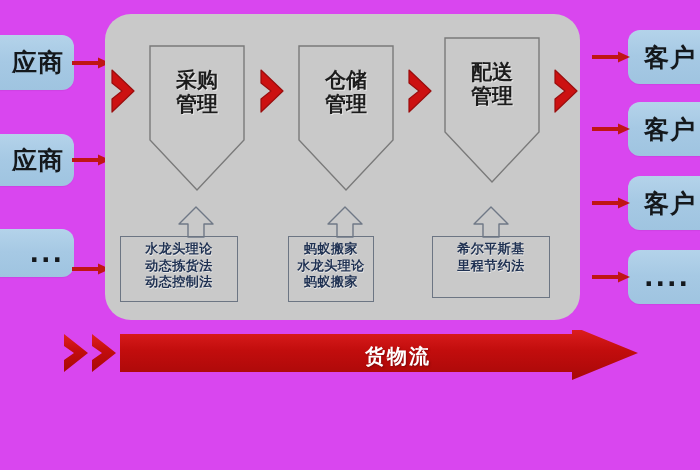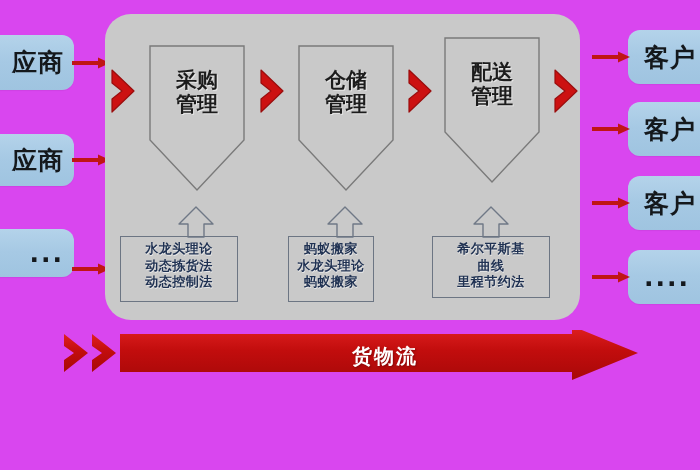"曲线" div.mline { html: <div>曲线</div> -> none }
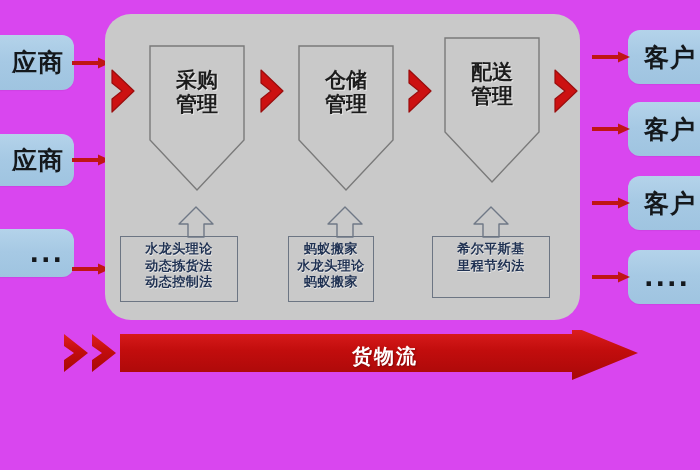"货物流" .banner .btext { left: 4px -> 17px }
